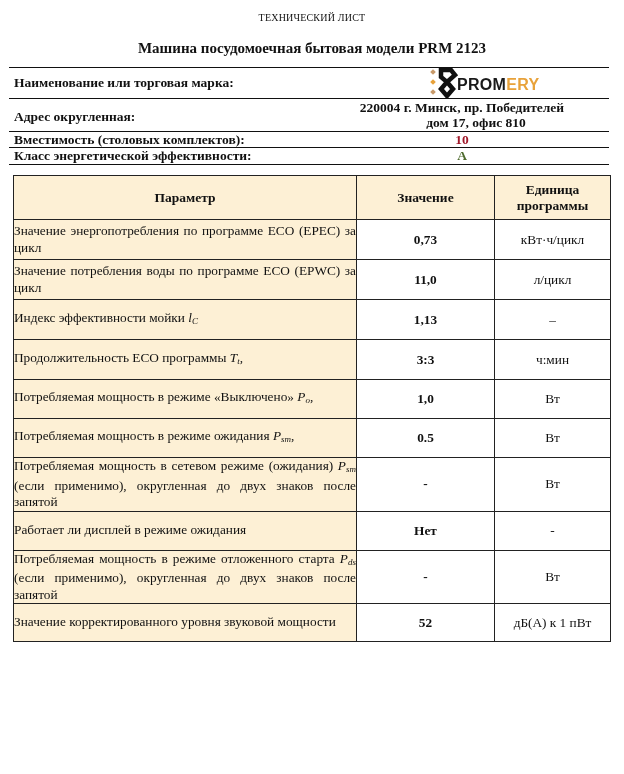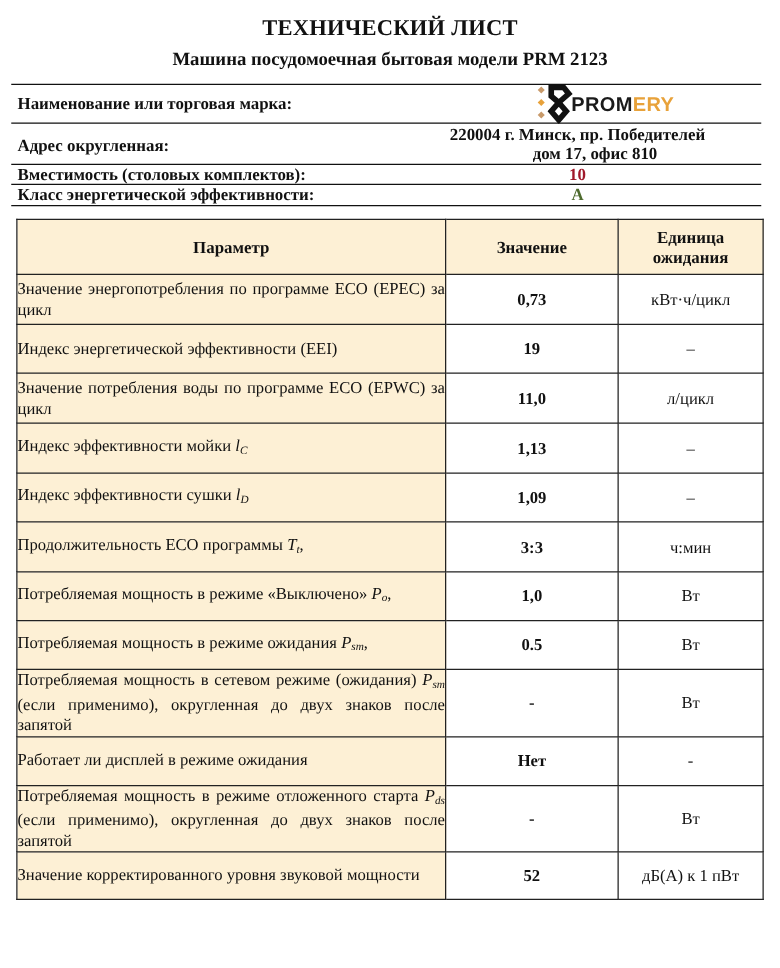"ТЕХНИЧЕСКИЙ ЛИСТ" .title { font-size: 18px -> 10px; font-weight: bold -> normal }
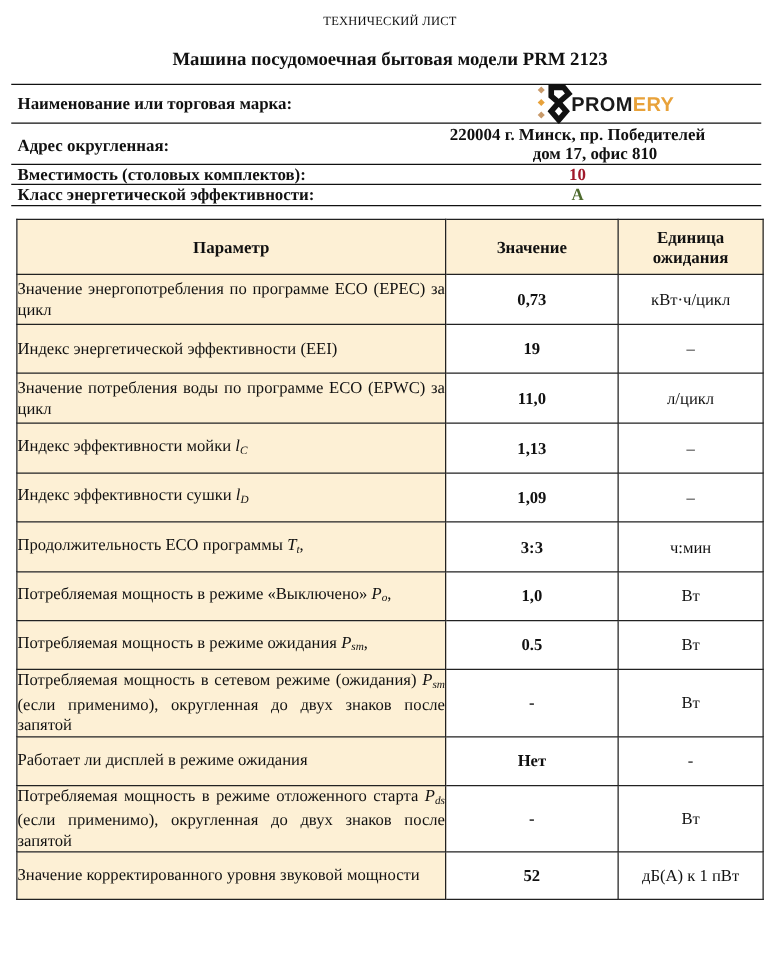"ожидания" div { text: ожидания -> программы }
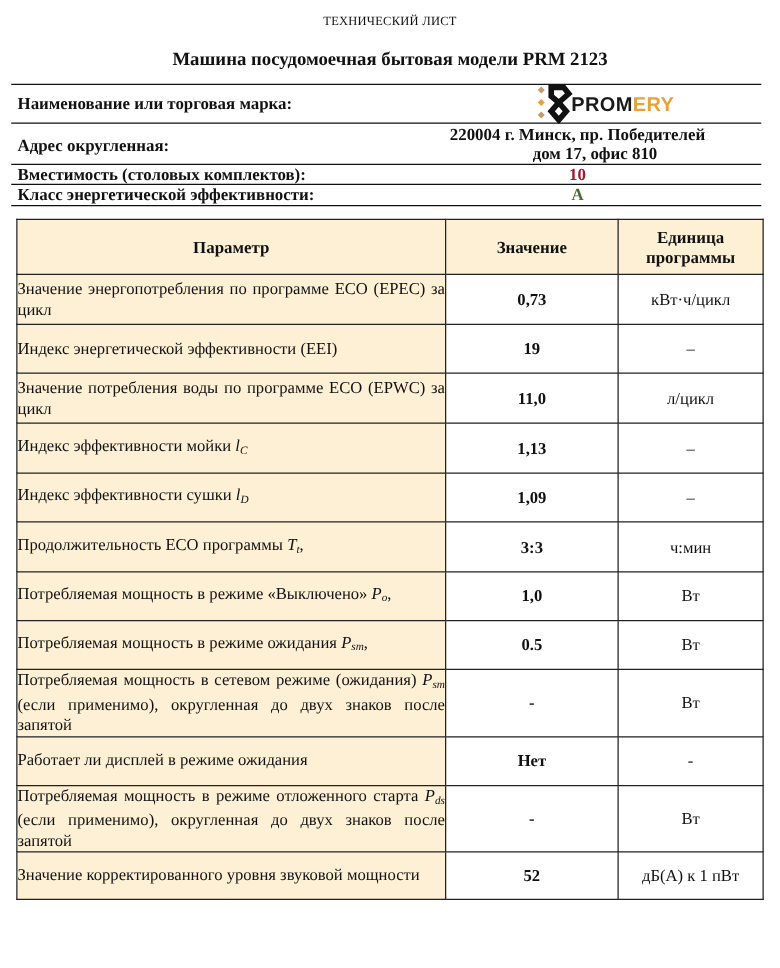"Индекс энергетической эффективности" tr { html: <tr> <td><span>Индекс энергетической эффективности (EEI)</span></td> <td>19</td> <td>–</td> </tr> -> none }
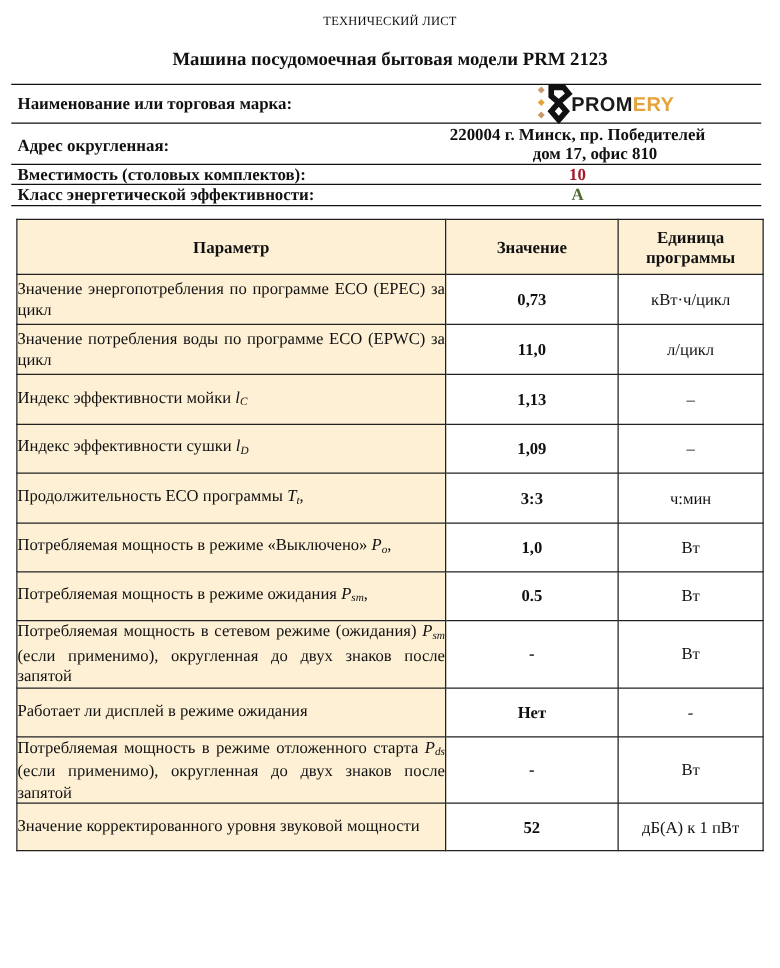"Индекс эффективности сушки lD" tr { html: <tr> <td><span>Индекс эффективности сушки </span><span><span>l</span><sub>D</sub></span><span></span></td> <td>1,09</td> <td>–</td> </tr> -> none }
